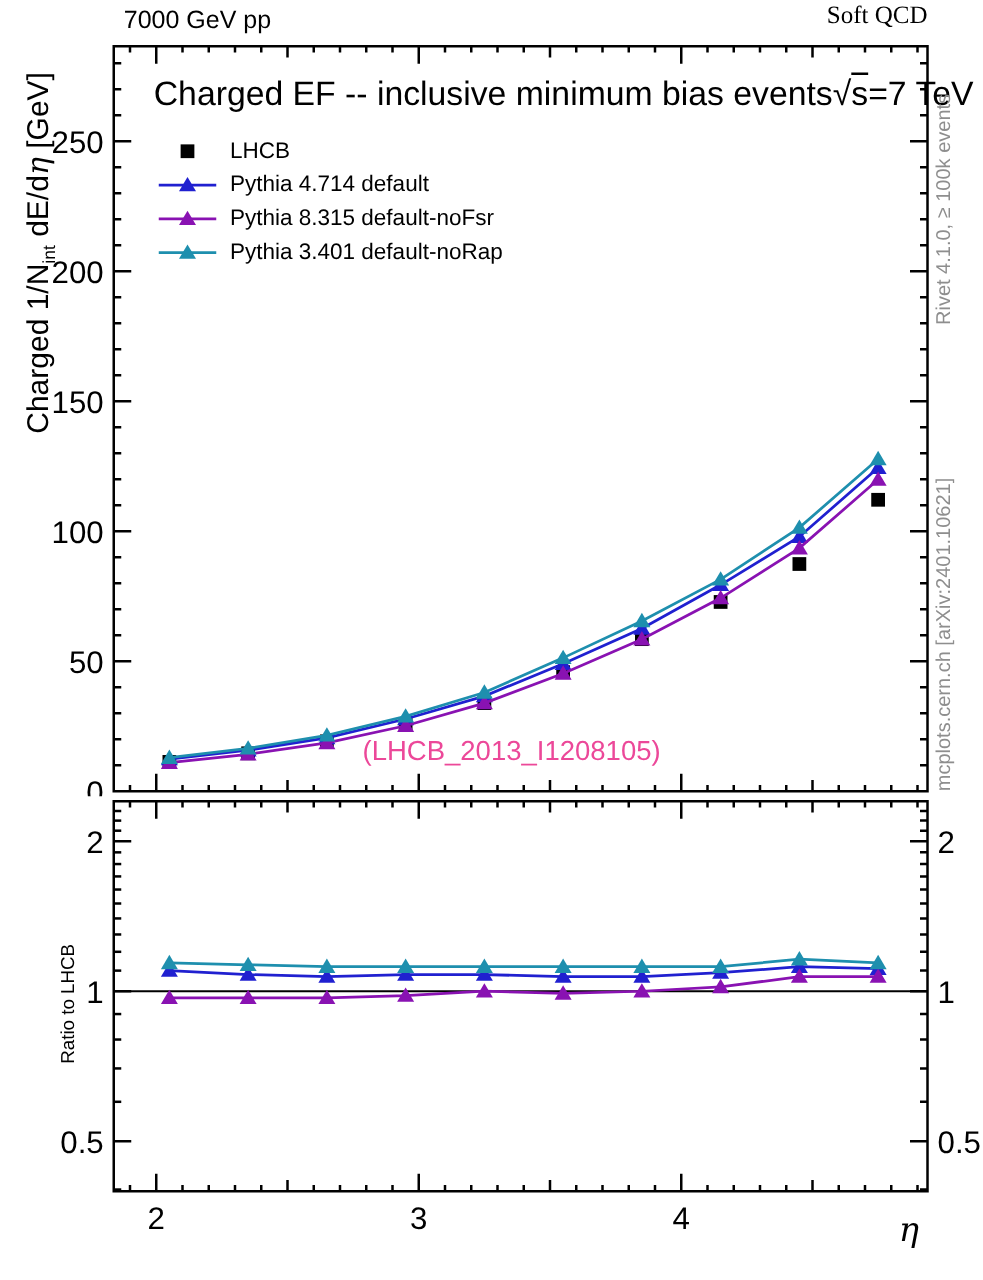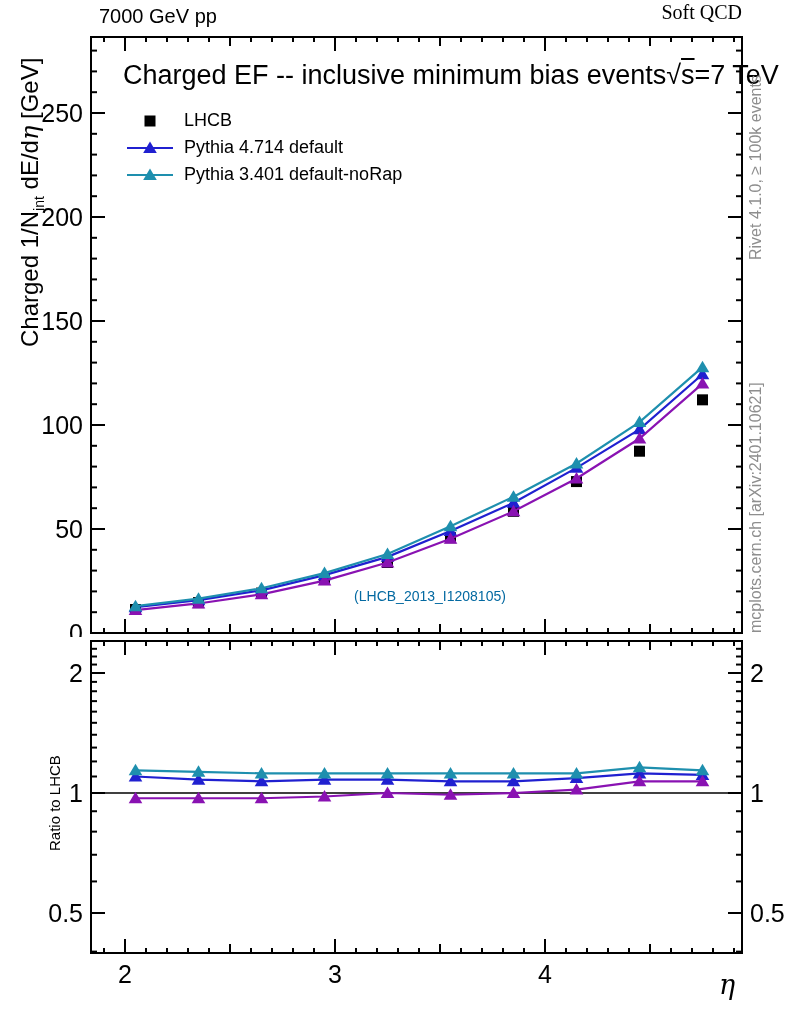"Pythia 8.315 default-noFsr" div.legend-row { html: none -> <div> <svg> <line></line> <path></path> </svg> <span>Pythia 8.315 default-noFsr</span> </div> }
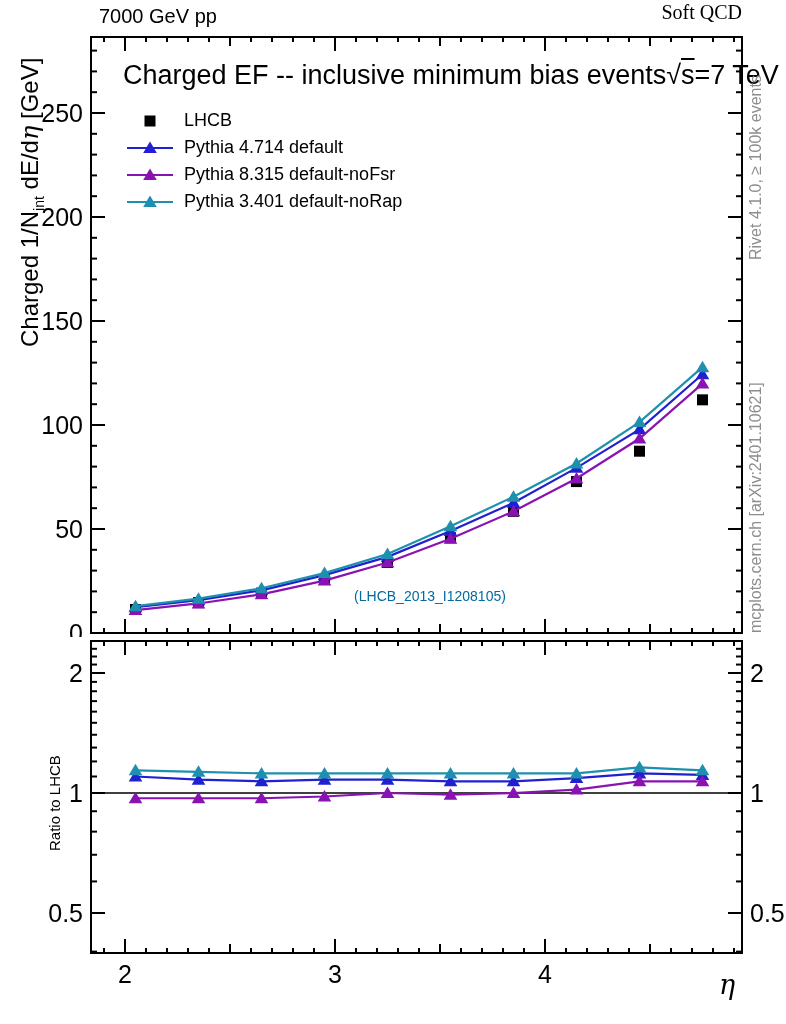"(LHCB_2013_I1208105)" .watermark { color: #0369a1 -> #ec4899; font-size: 14px -> 22px; text-align: center -> none }
